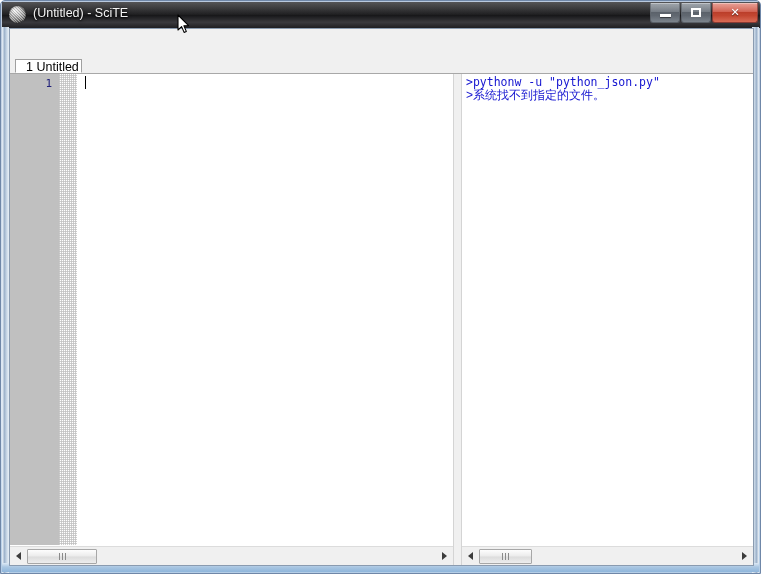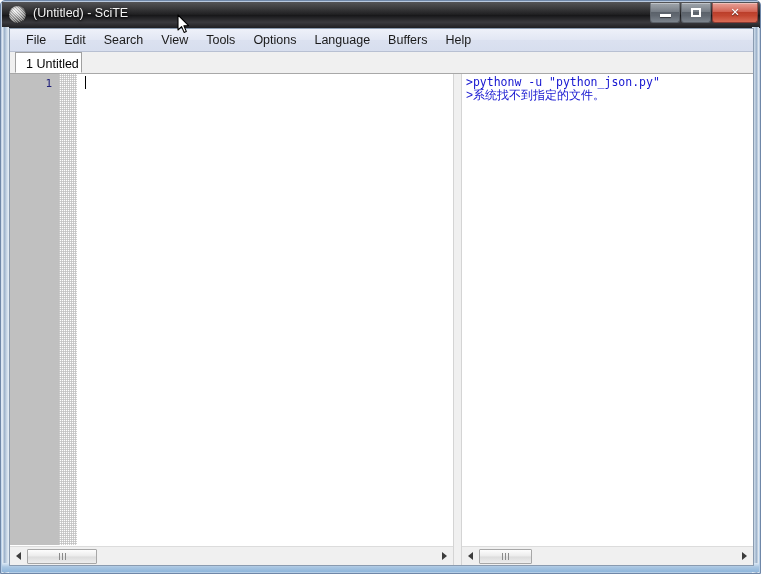"File" div.menubar { html: <div> <div>File</div> <div>Edit</div> <div>Search</div> <div>View</div> <div>Tools</div> <div>Options</div> <div>Language</div> <div>Buffers</div> <div>Help</div> </div> -> none }
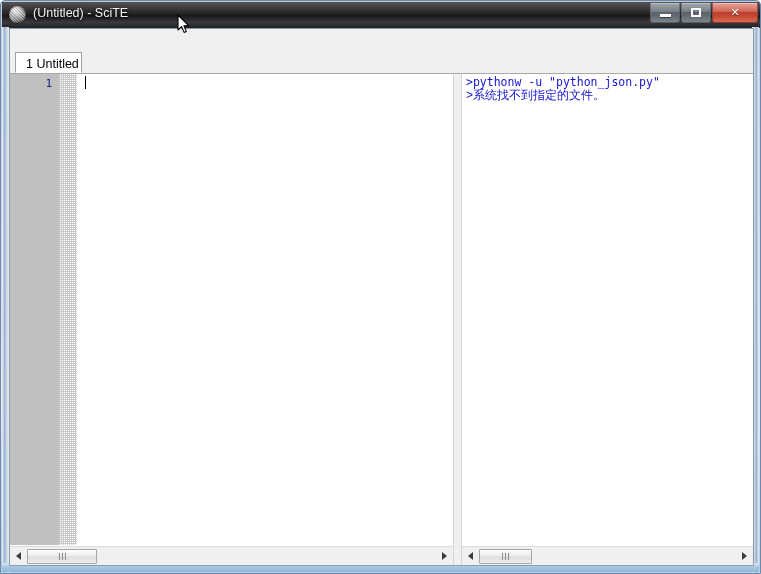"1 Untitled" .tab { height: 21px -> 14px }
